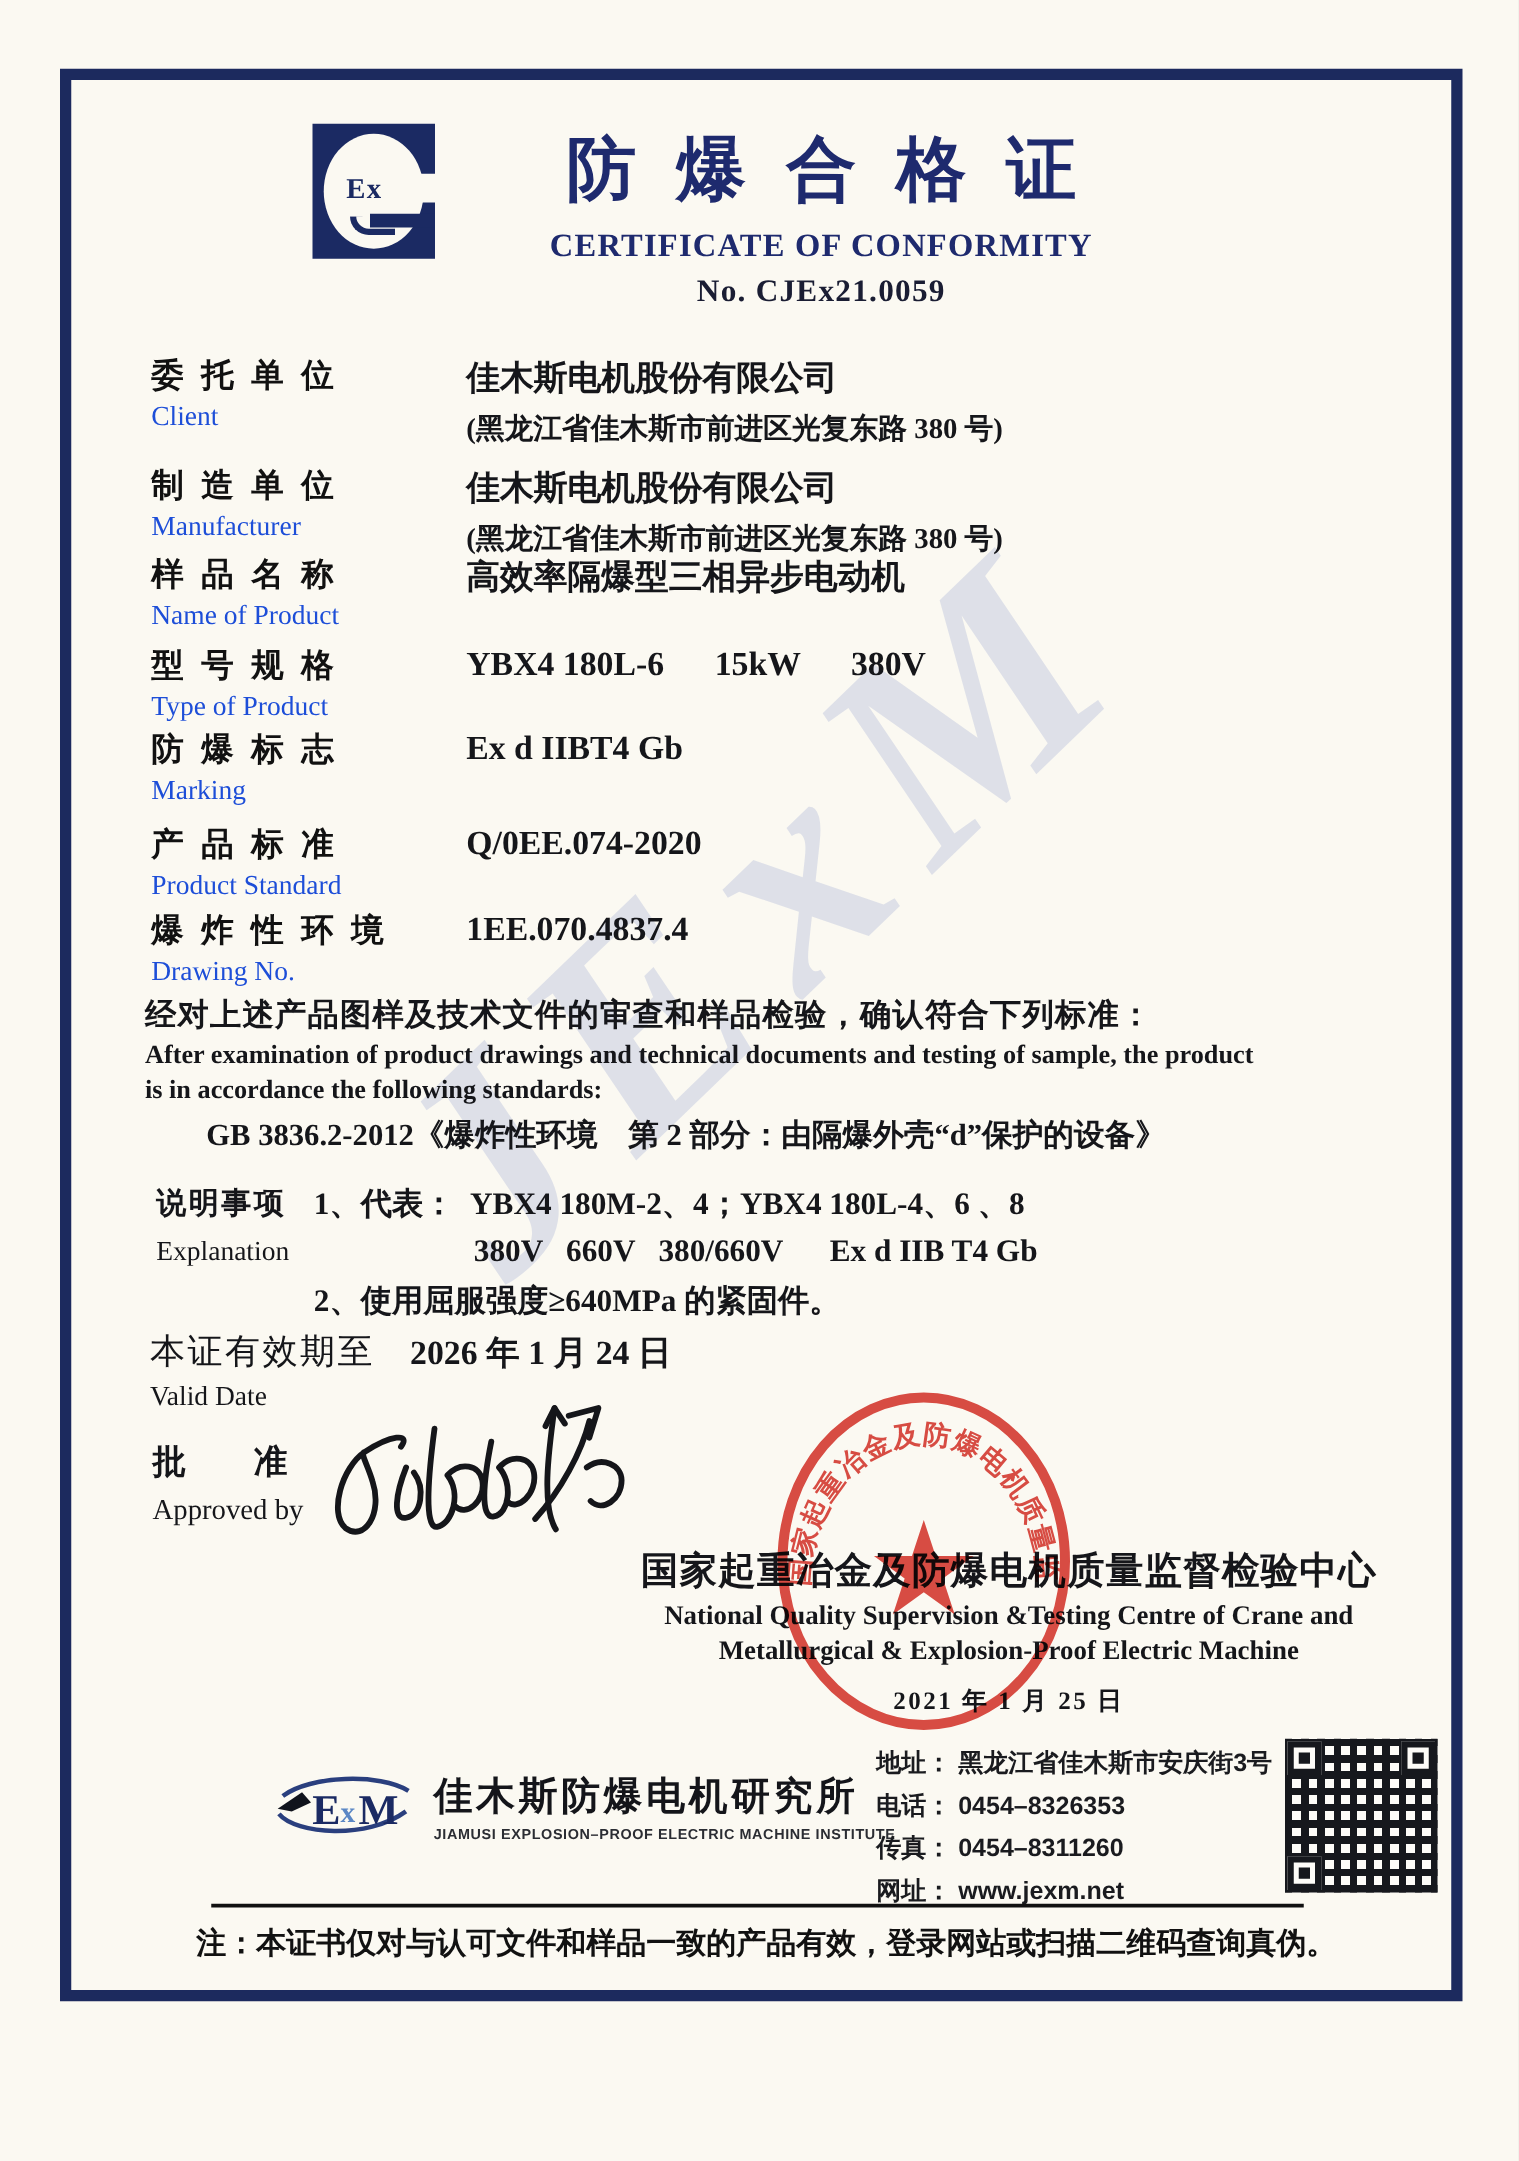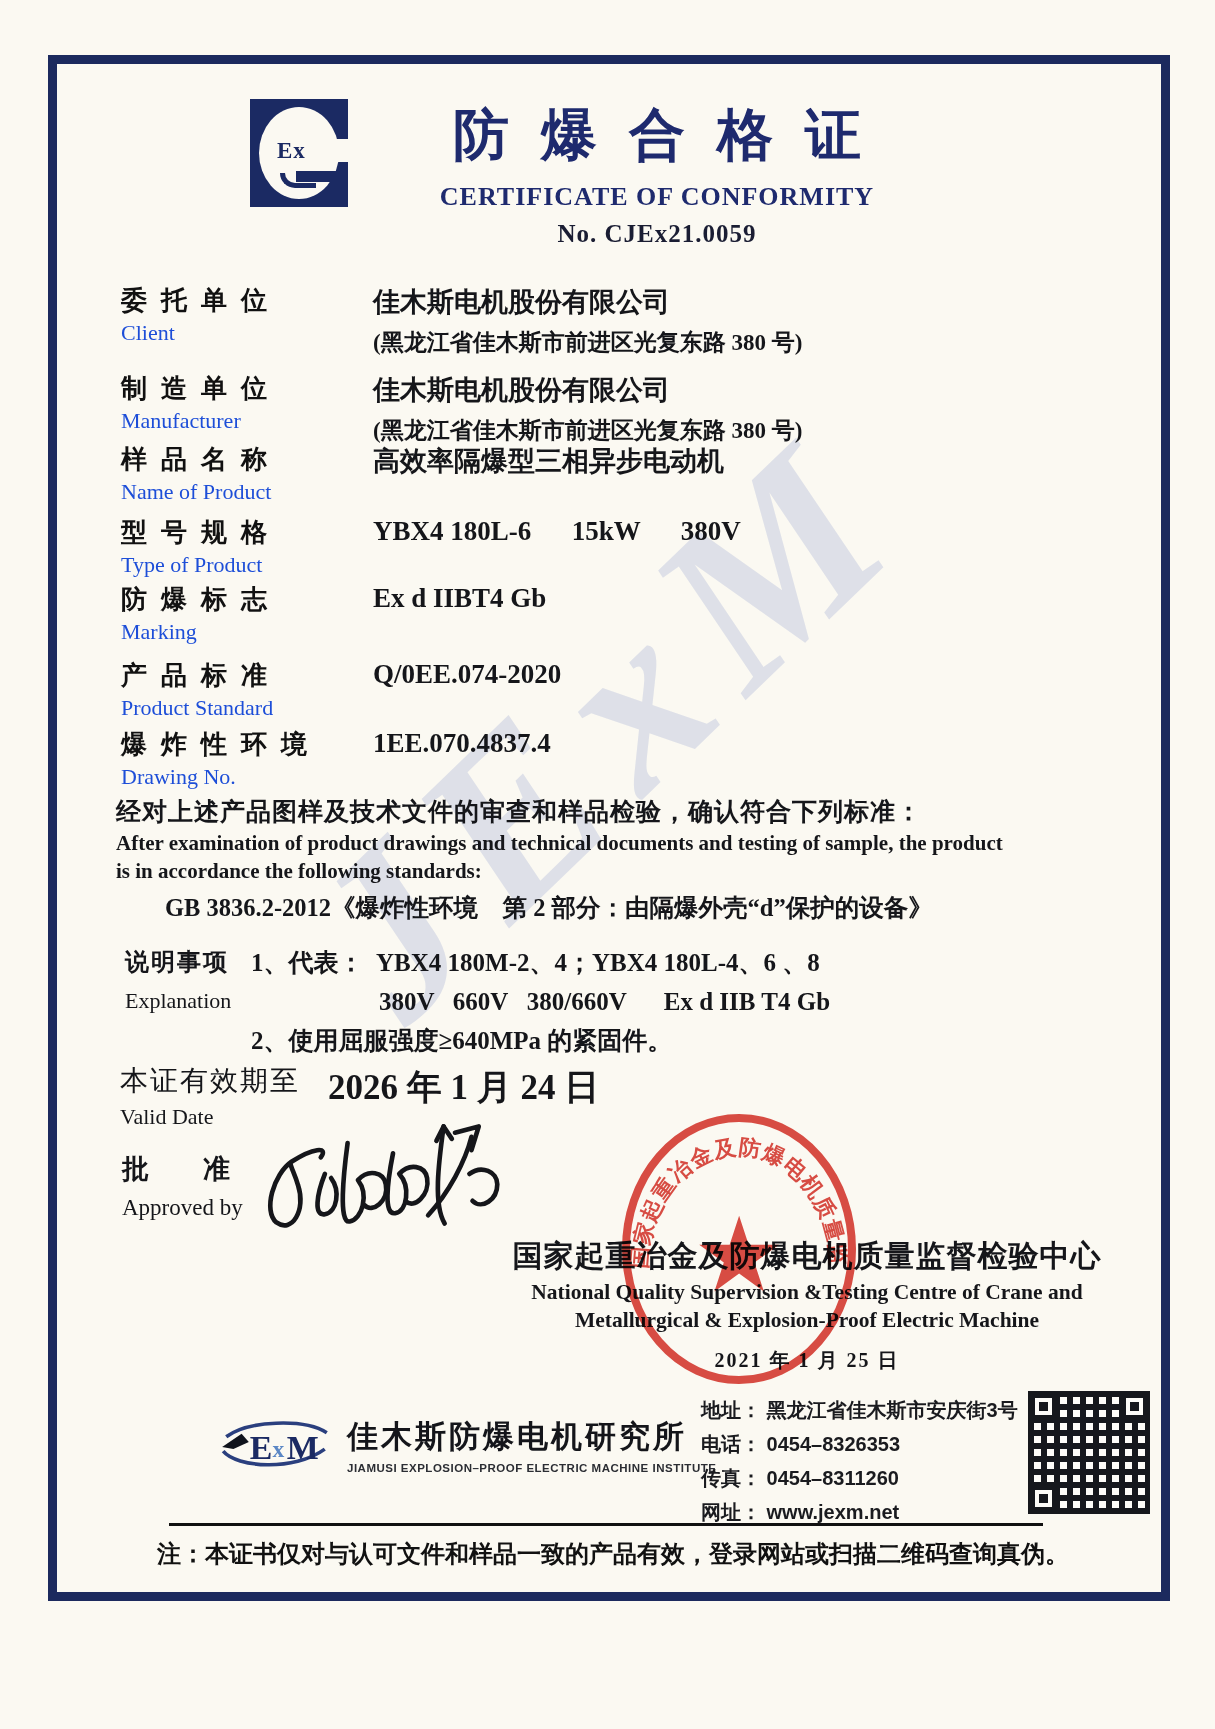"2026 年 1 月 24" .v-val { font-size: 35px -> 27px }
